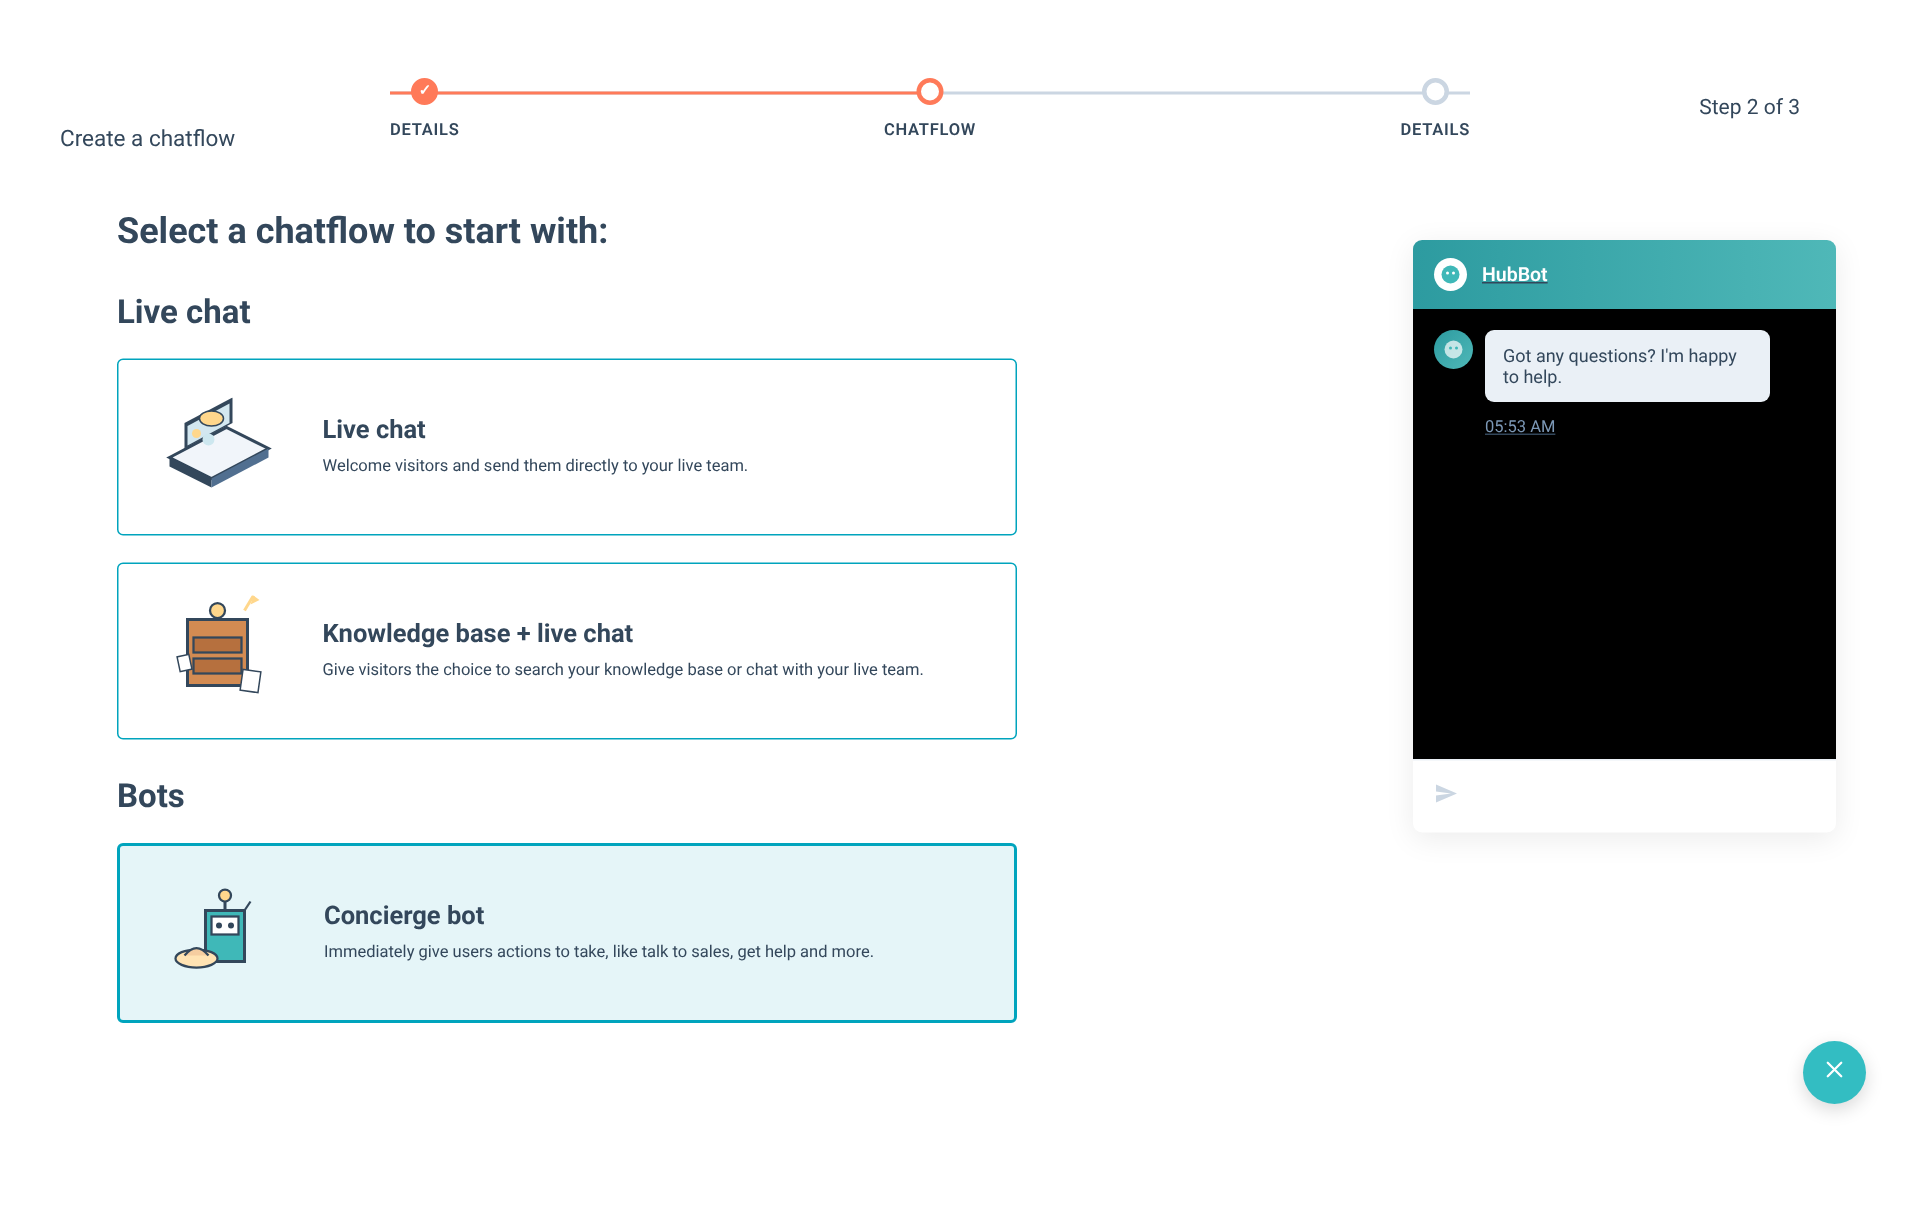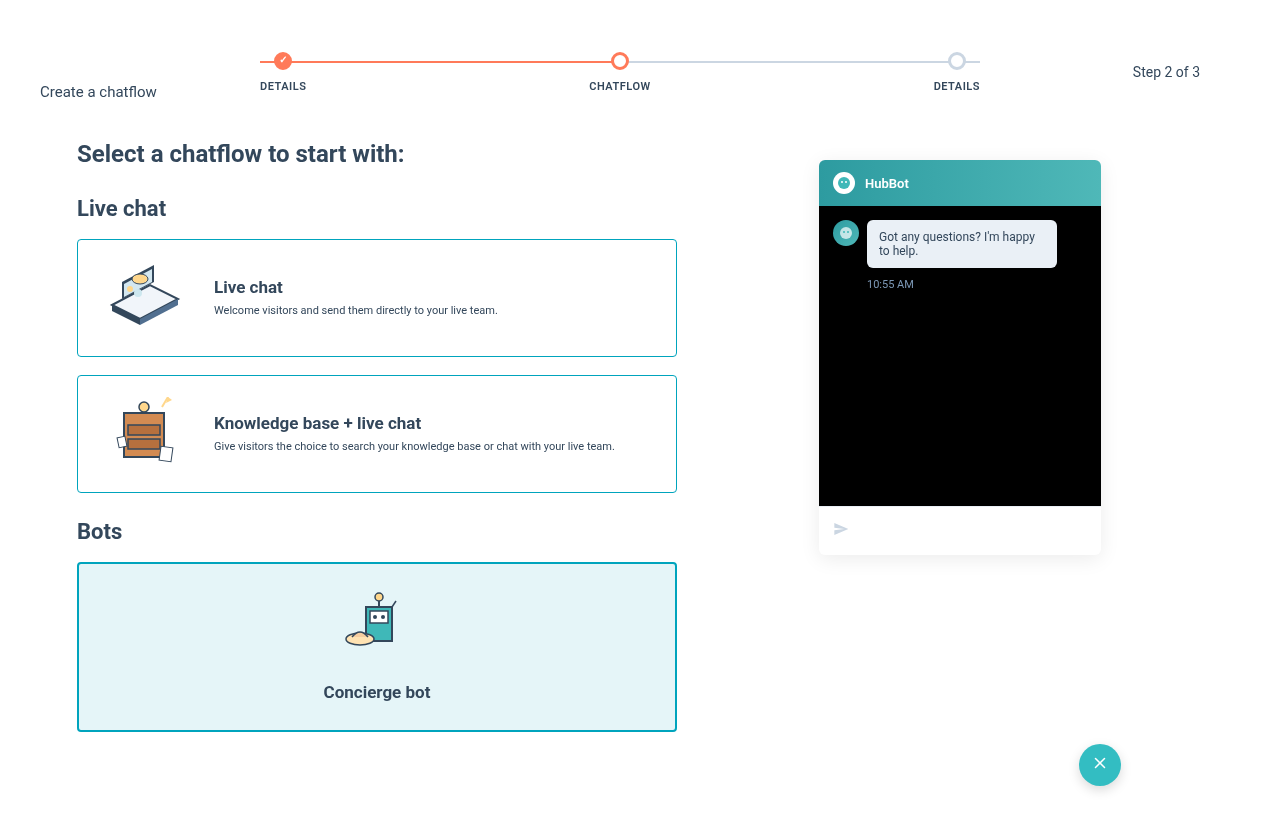"Select a chatflow to start" .main-wrap { margin-left: none -> 22px; padding: 0 77px -> 0 56px }
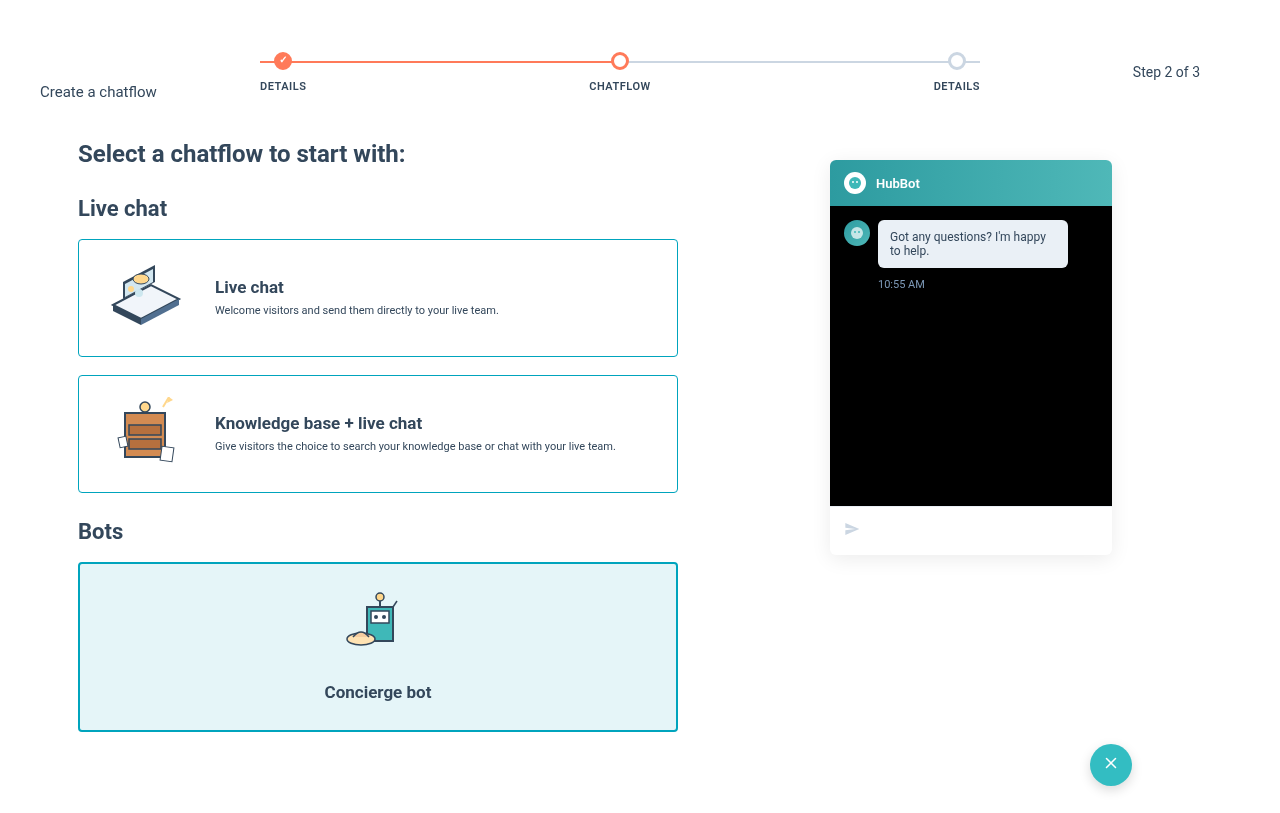"HubBot" .right-col { justify-content: center -> flex-end; text-decoration: none -> underline }
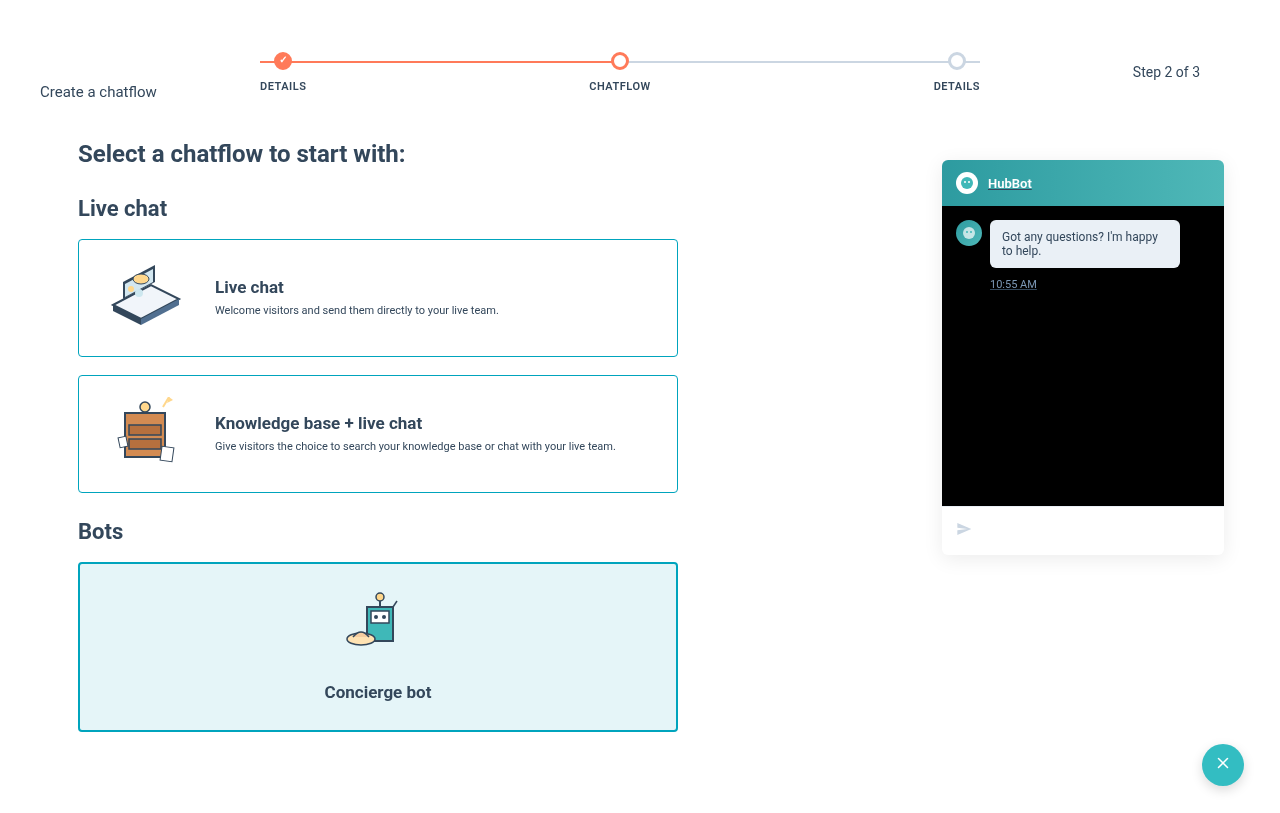"10:55 AM" div.chat-time { text: 10:55 -> 05:53 }
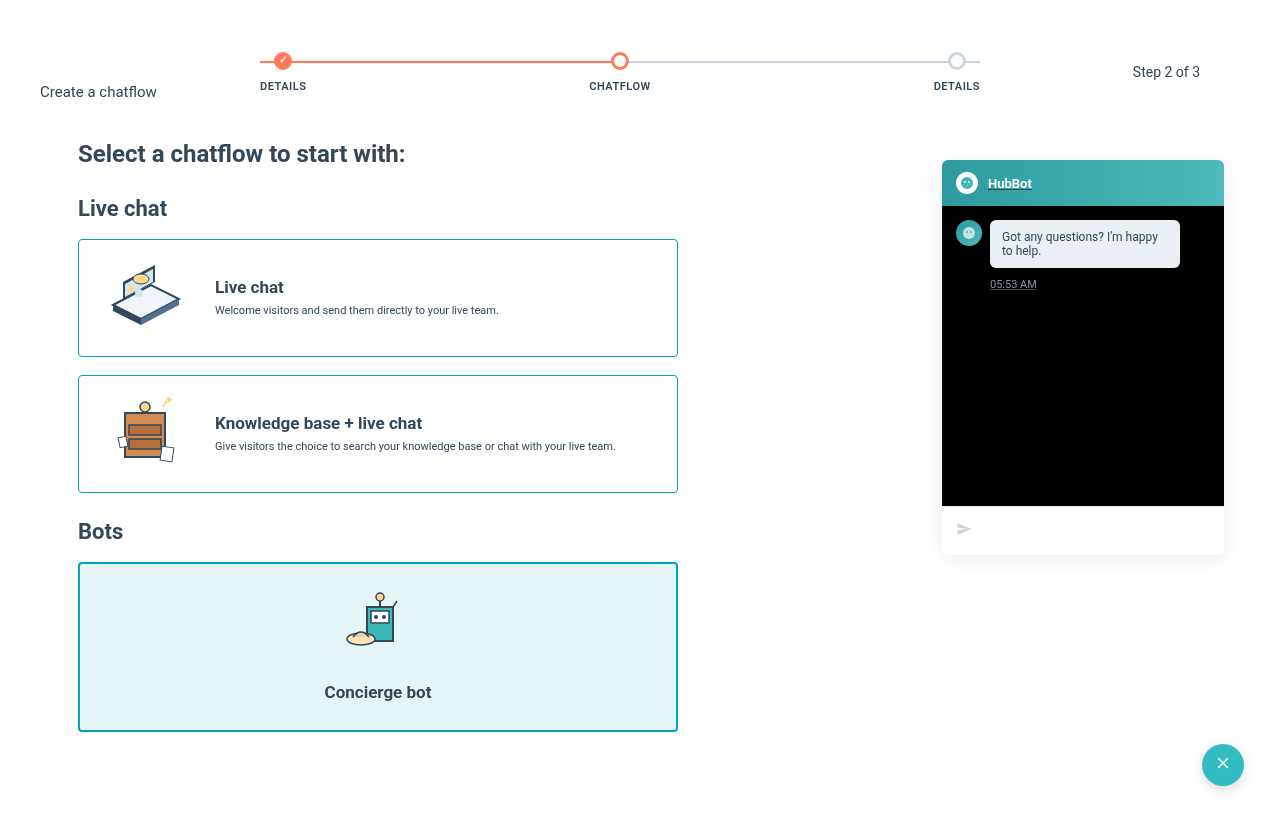"Concierge bot" .card.selected { flex-direction: column -> none }
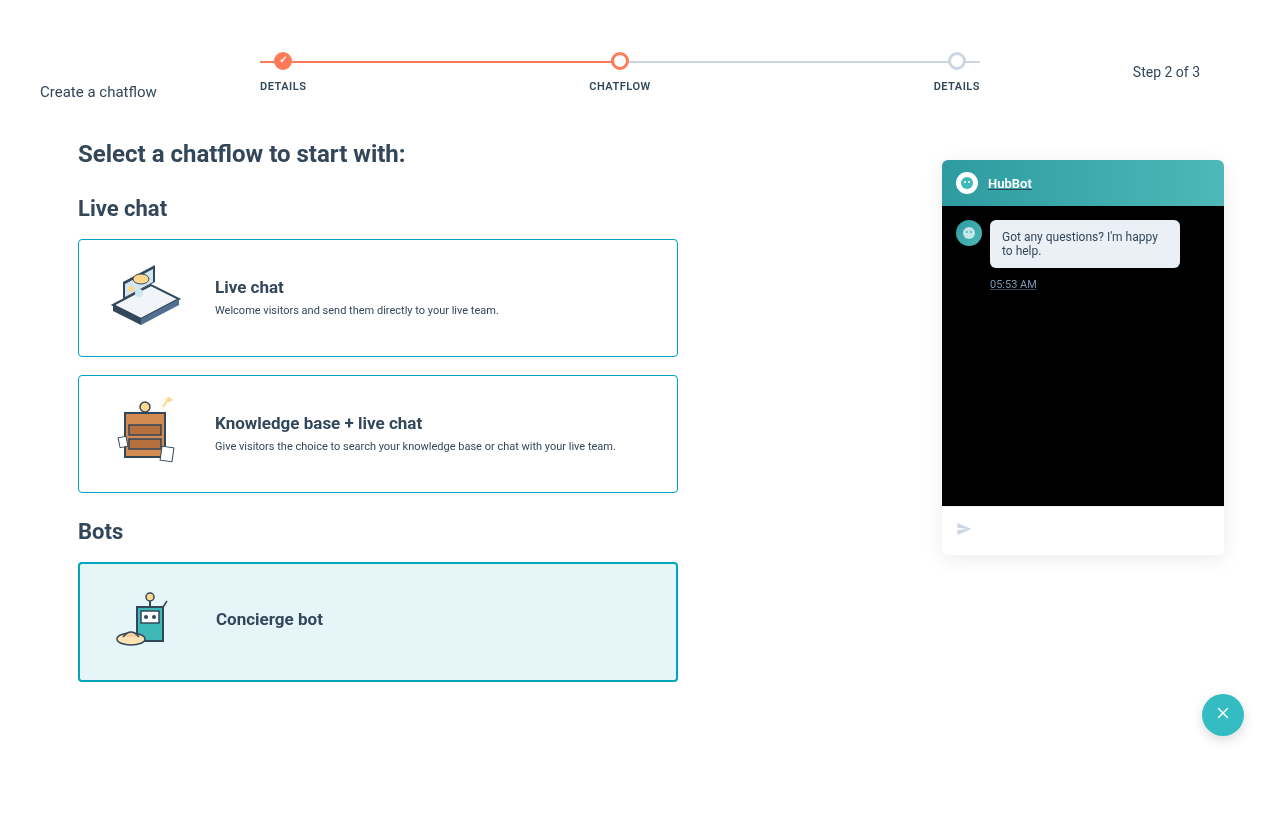"Immediately give users actions to" div.card-desc { html: none -> <div>Immediately give users actions to take, like talk to sales, get help and more.</div> }
